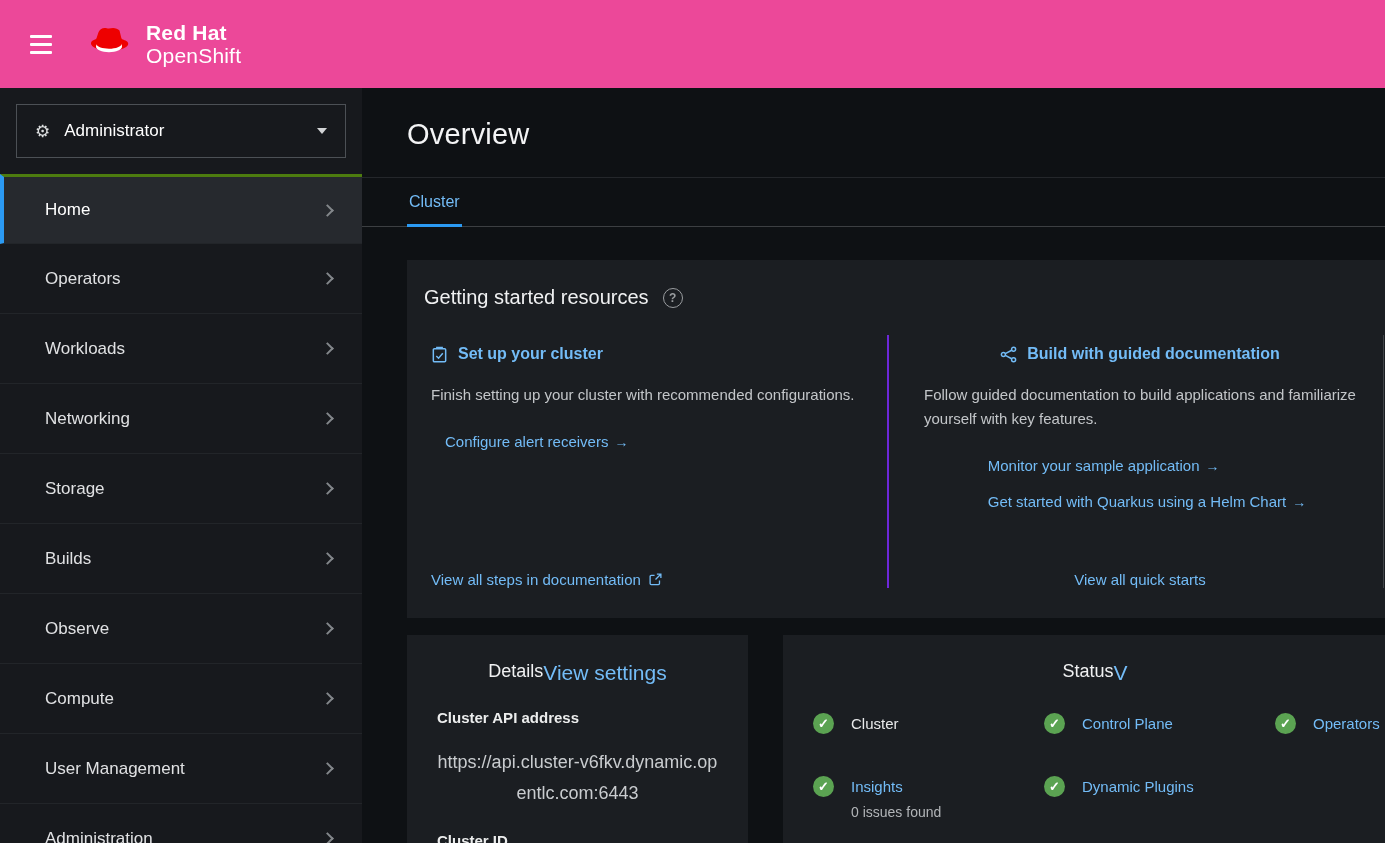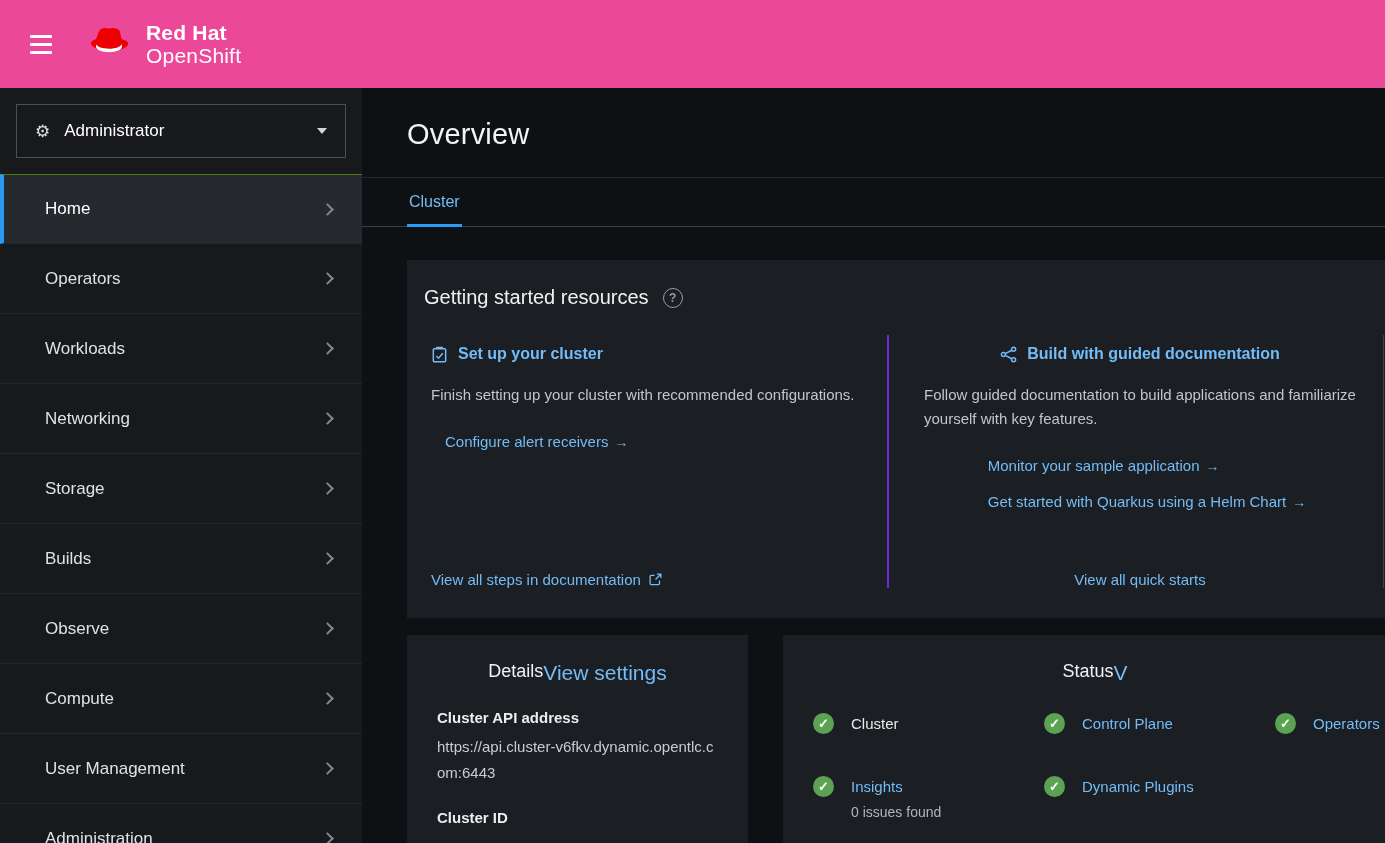"Home" .nav-item:first-child { border-top: 1px solid #4d7c0f -> 3px solid #4d7c0f }
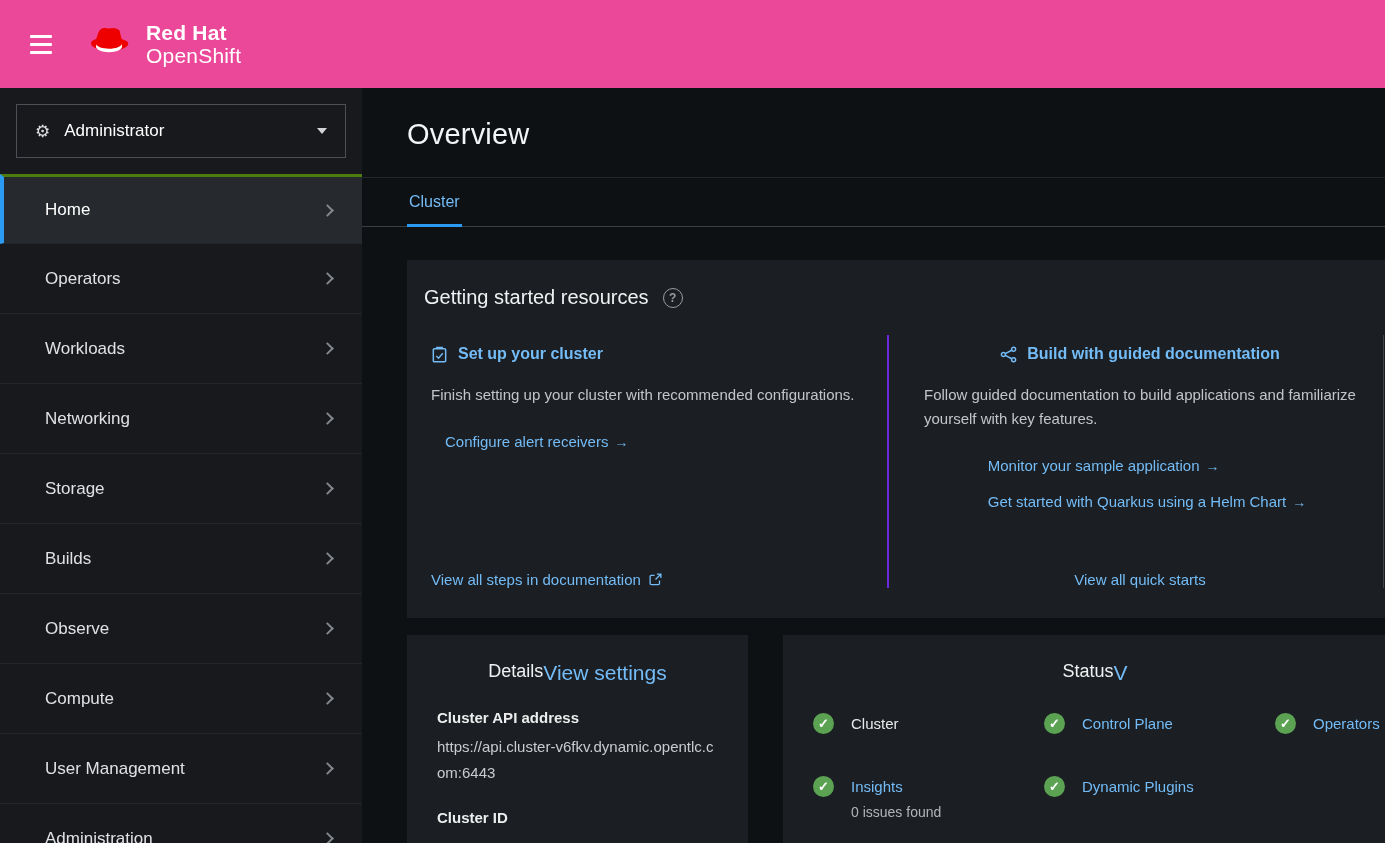"https://api.cluster-v6fkv.dynamic.opentl" .details-list dd { font-size: 15px -> 18px; margin-top: 8px -> 21px; text-align: none -> center }
